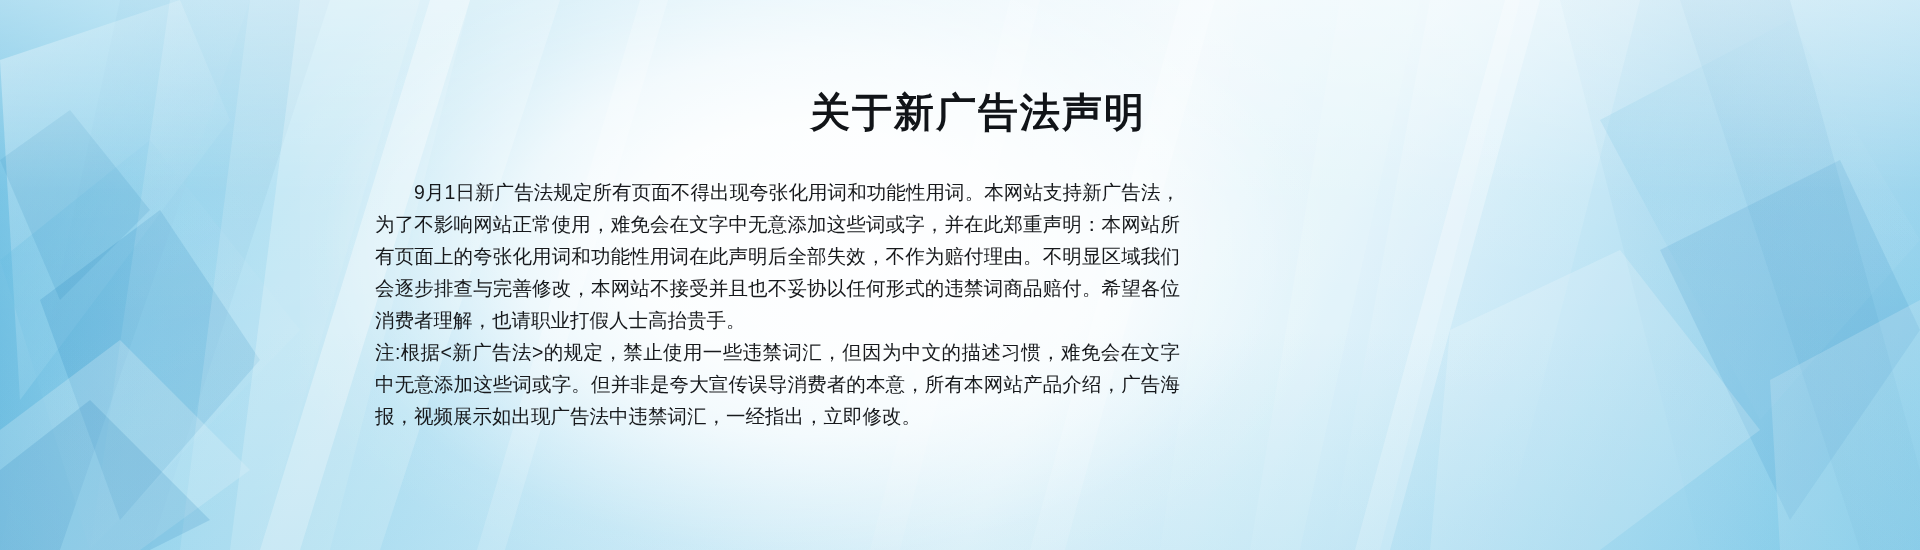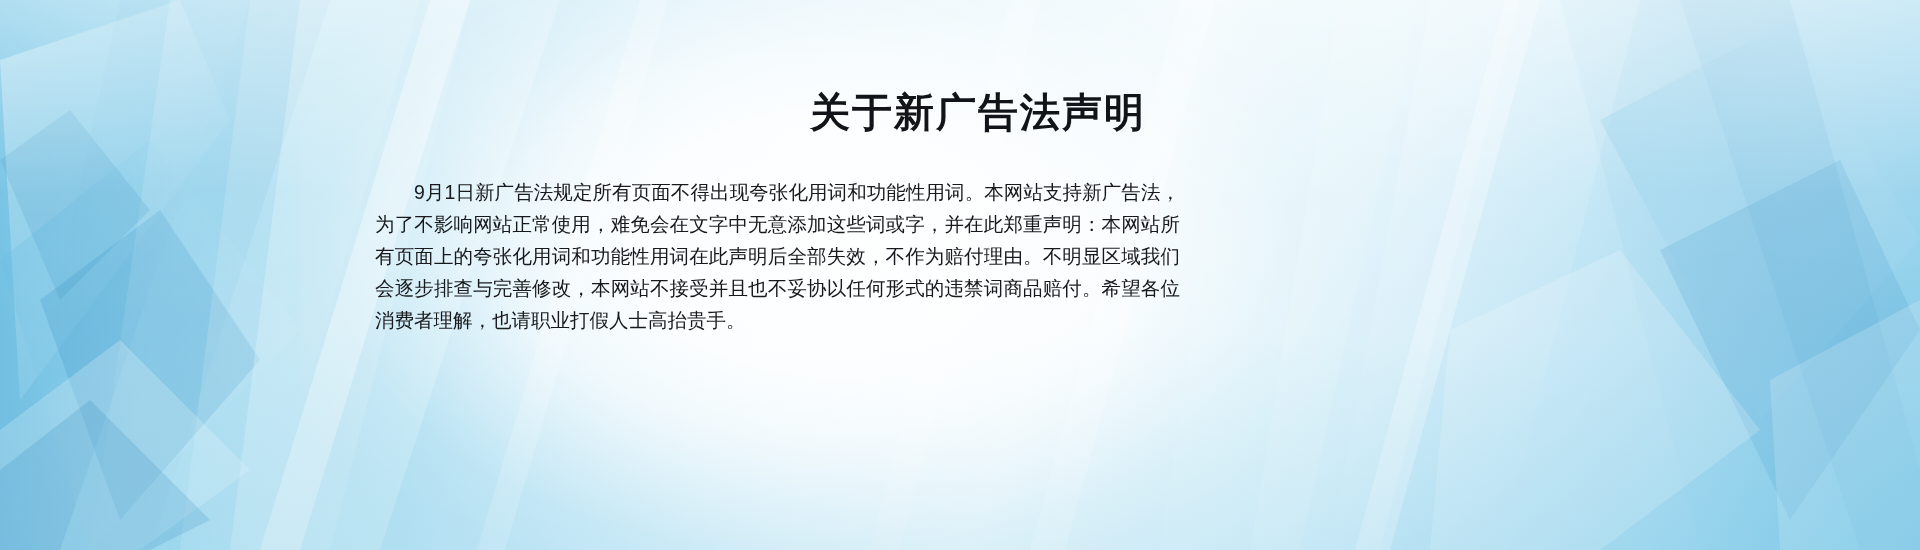"注:根据<新广告法>的规定，禁止使用一些违禁词汇，但因为中文的描述习惯，难免会在" p.para { html: none -> <p>注:根据&lt;新广告法&gt;的规定，禁止使用一些违禁词汇，但因为中文的描述习惯，难免会在文字中无意添加这些词或字。但并非是夸大宣传误导消费者的本意，所有本网站产品介绍，广告海报，视频展示如出现广告法中违禁词汇，一经指出，立即修改。</p> }
